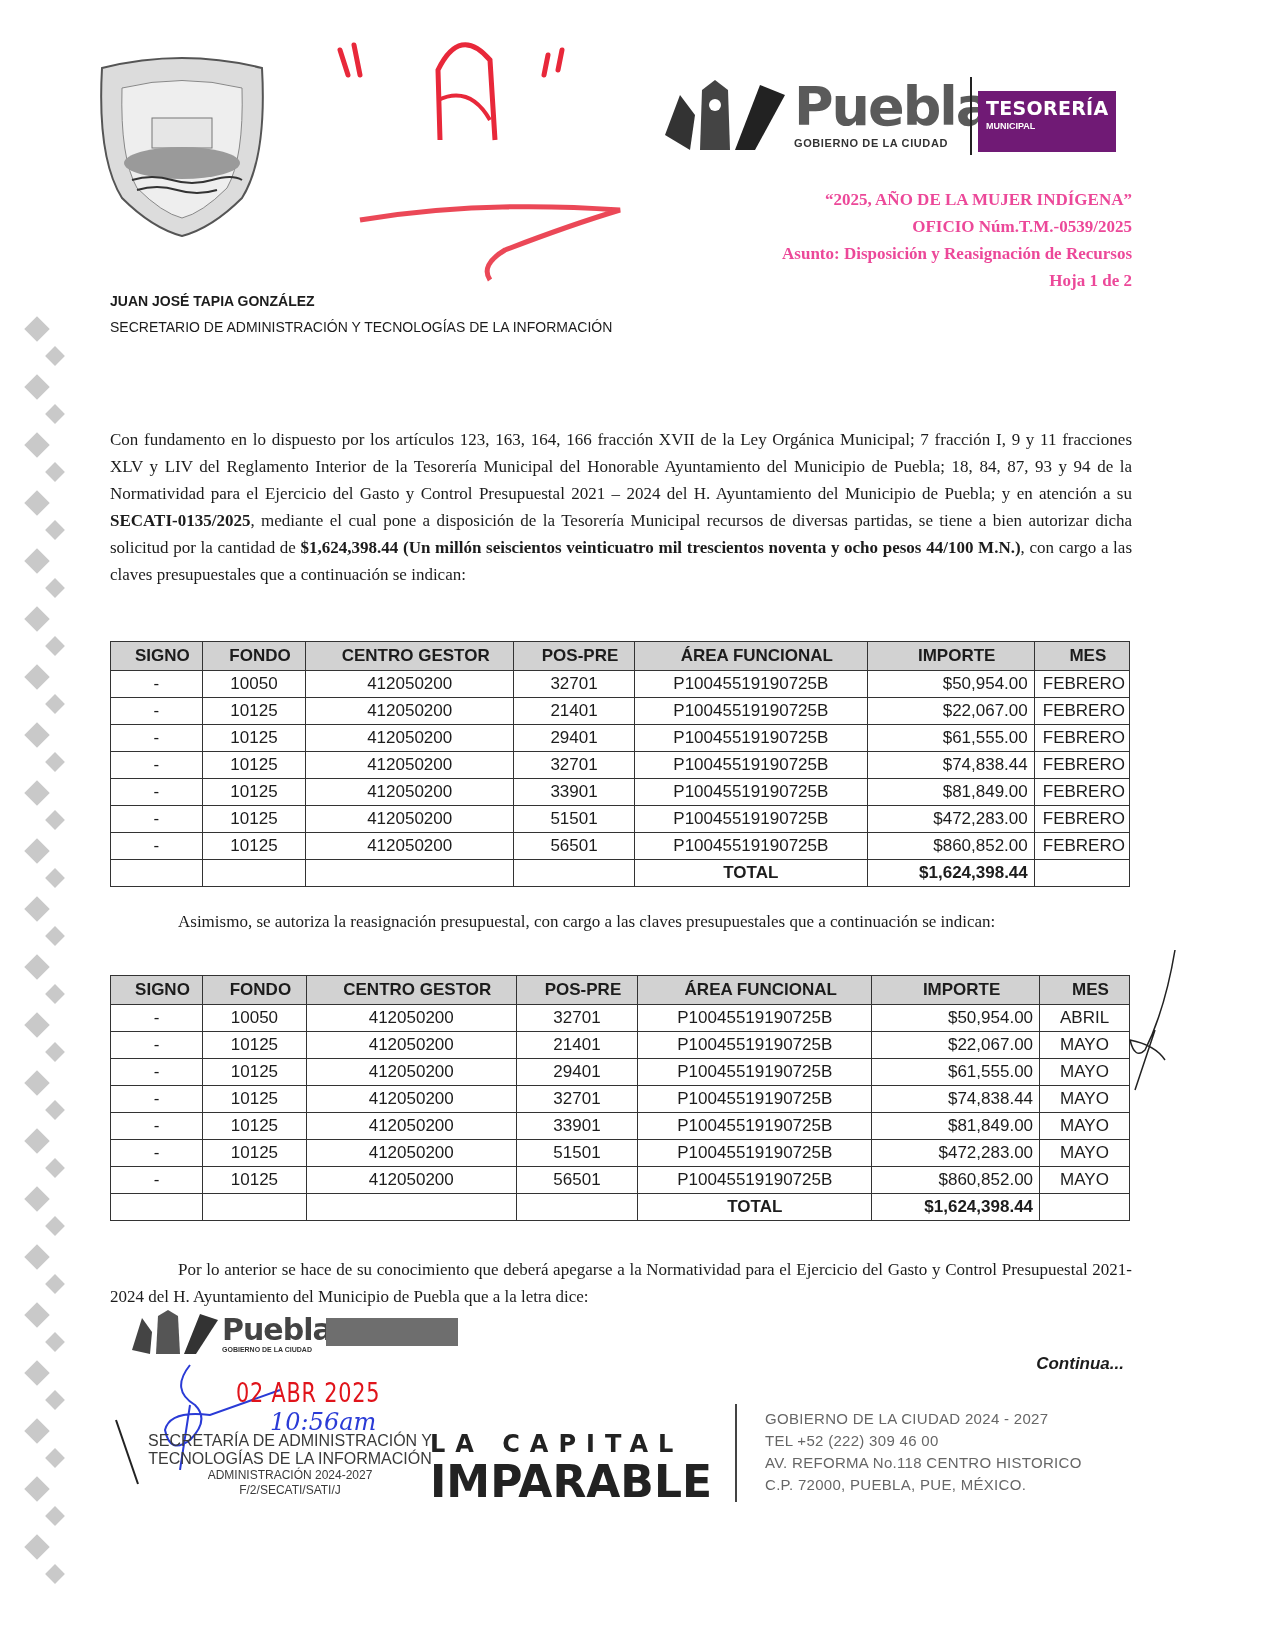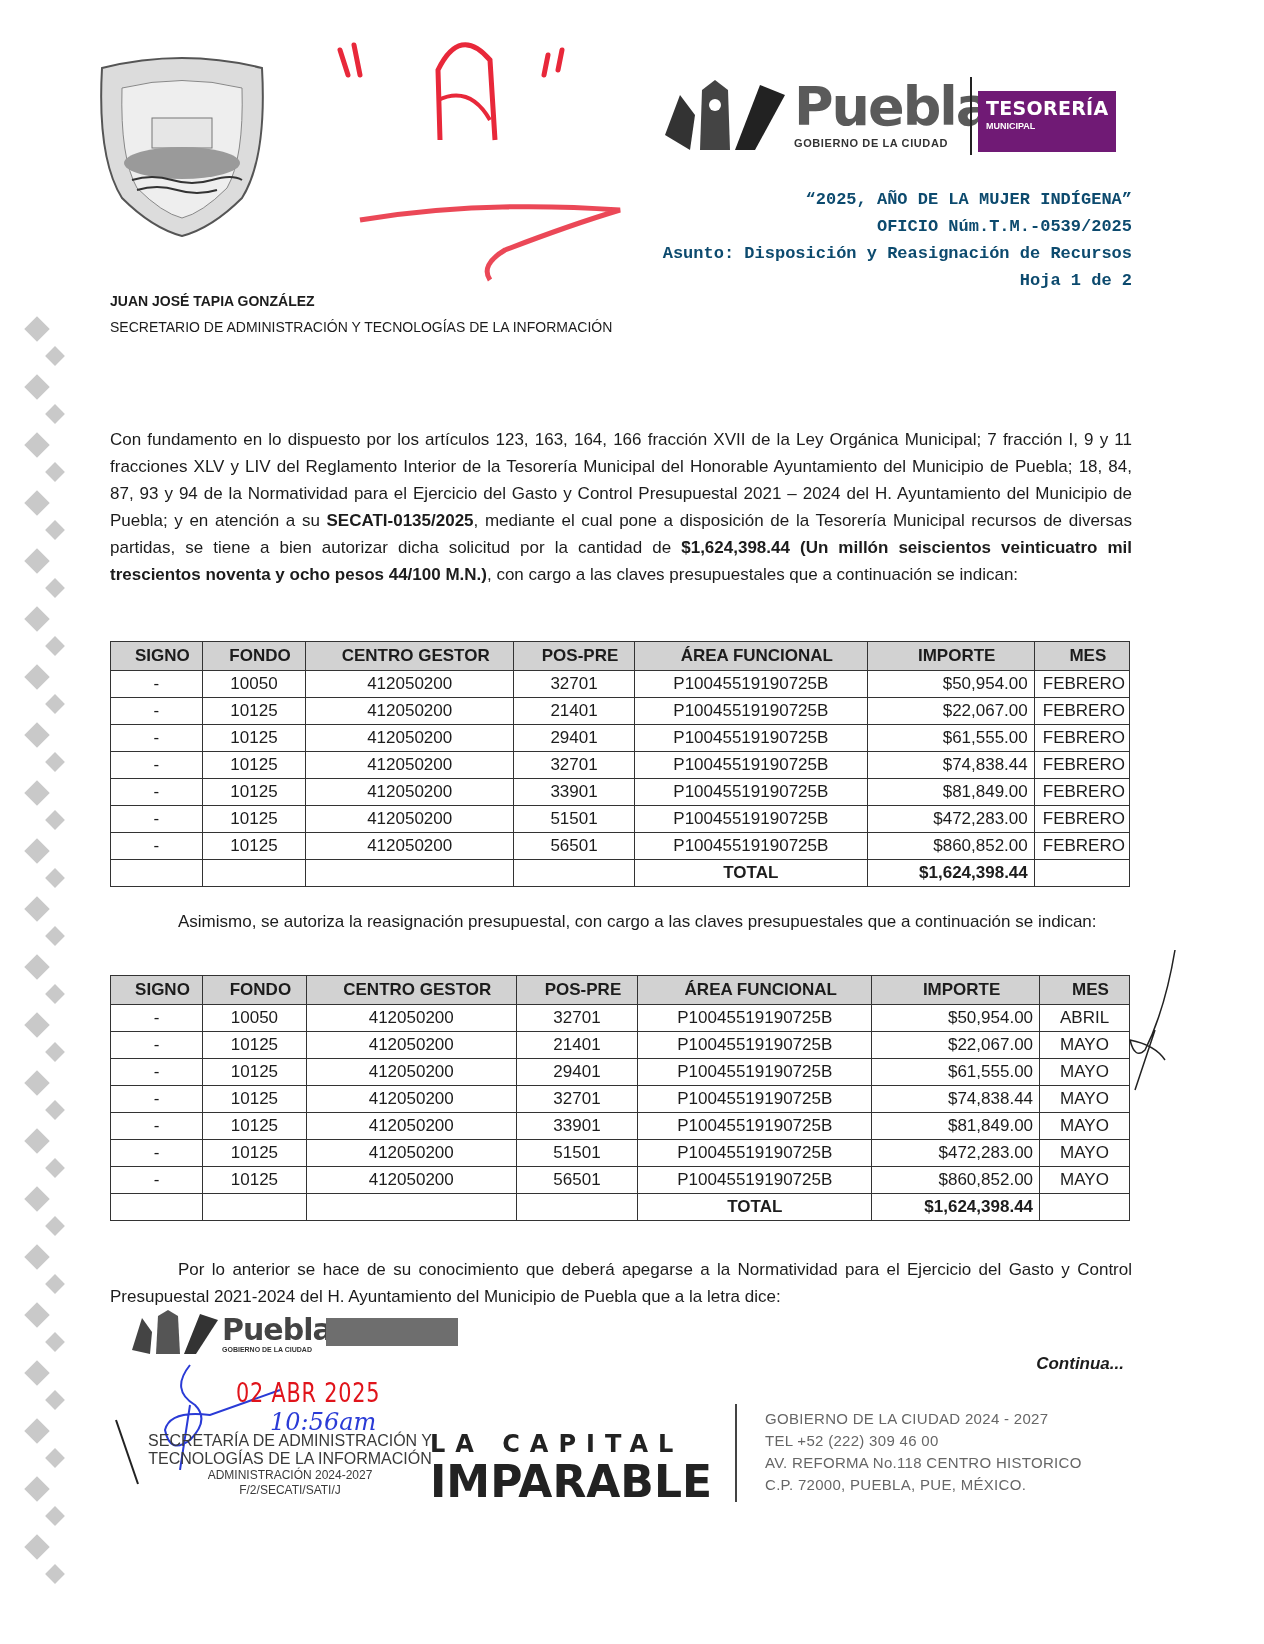"“2025, AÑO DE LA MUJER" .hdr-right { color: #0c4a6e -> #ec4899; font-family: Liberation Mono, monospace -> Liberation Serif, serif }
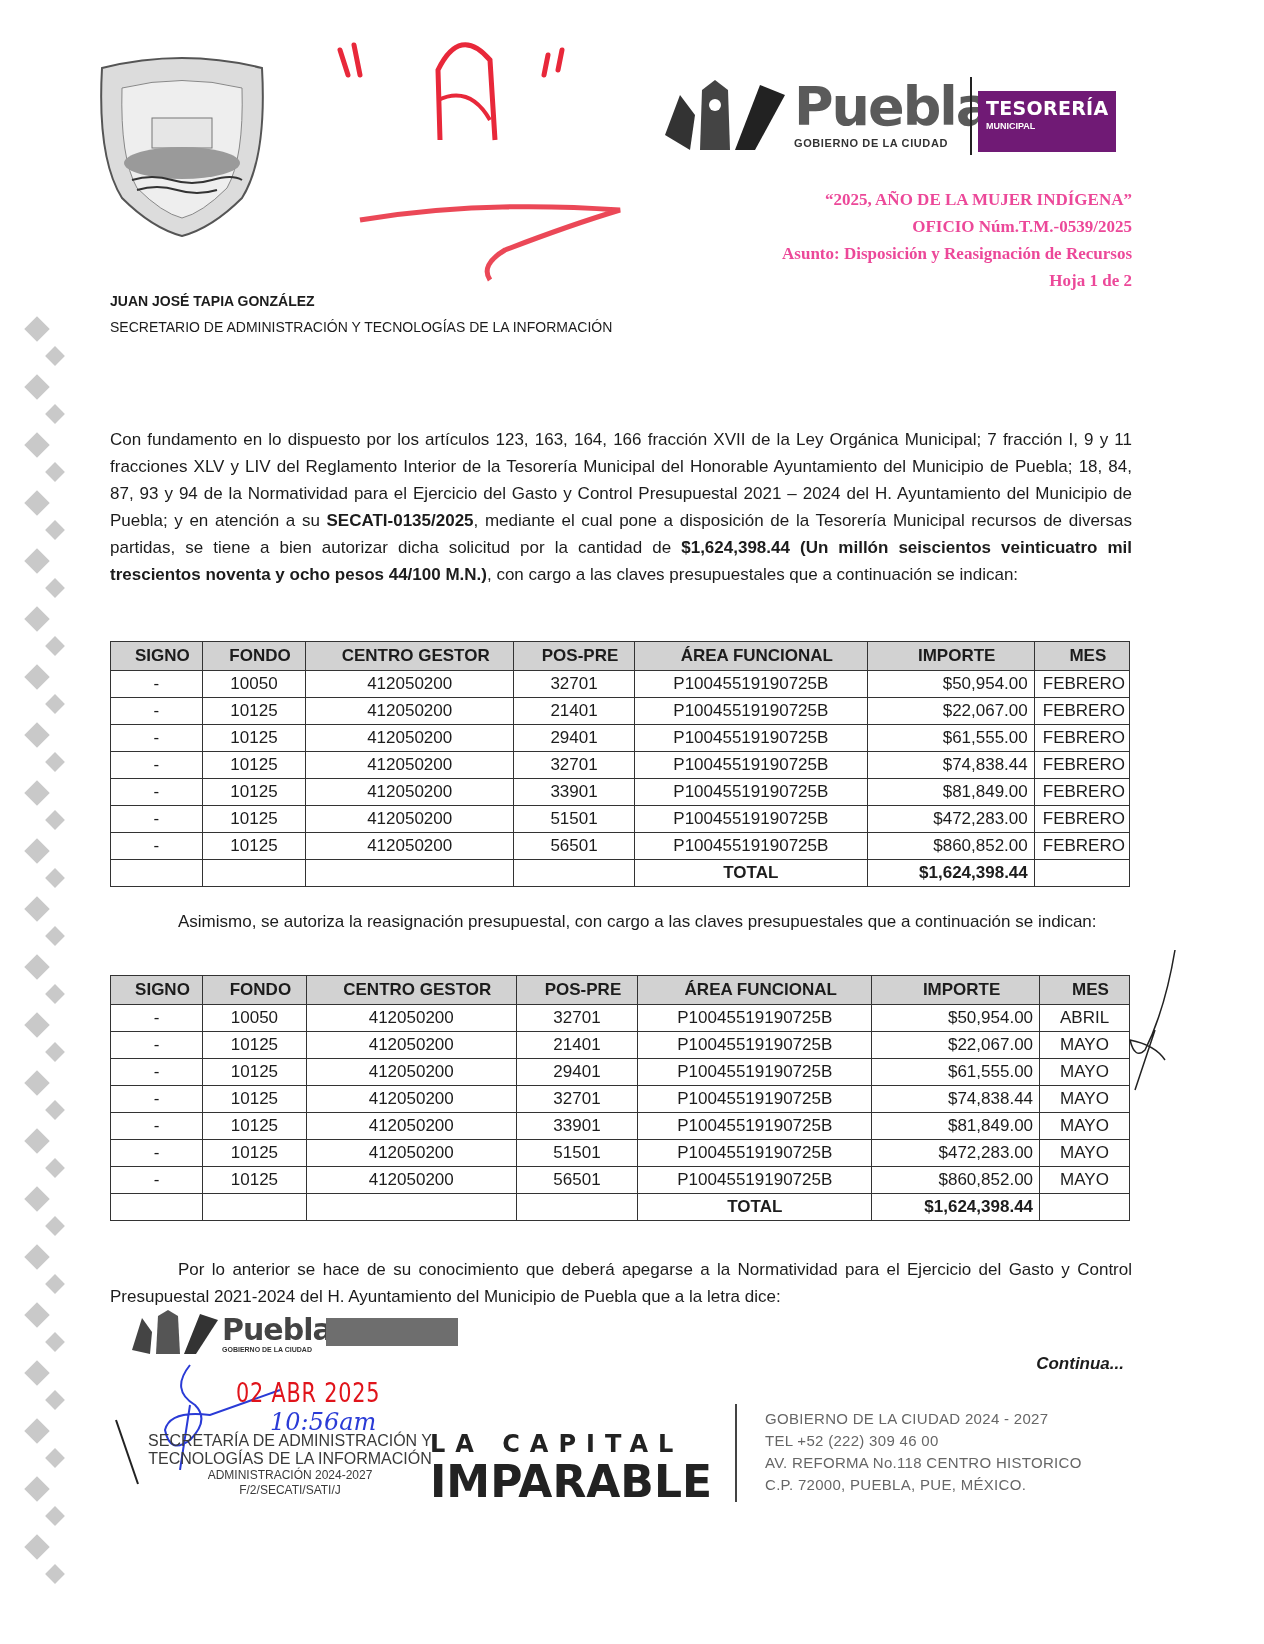"Con fundamento en lo dispuesto" .para { font-family: none -> Liberation Serif, serif }
